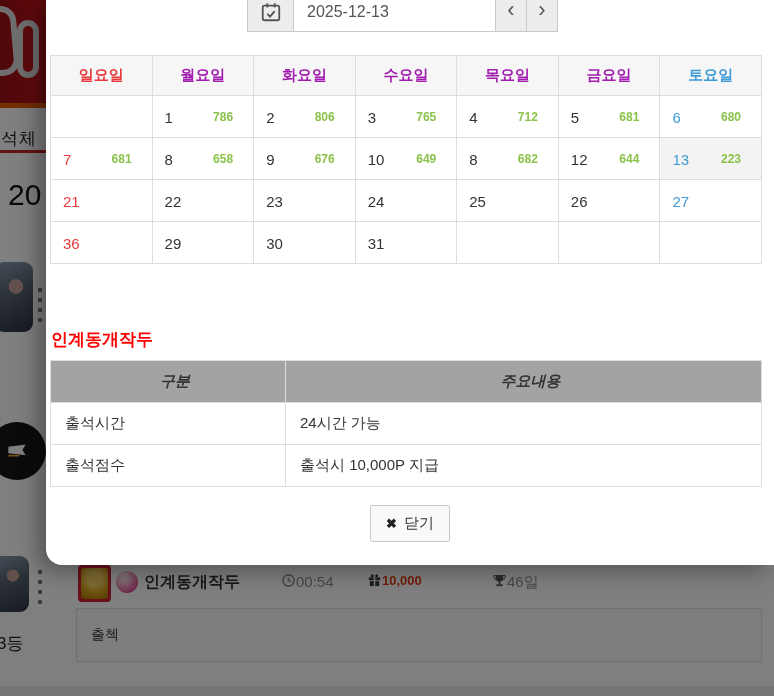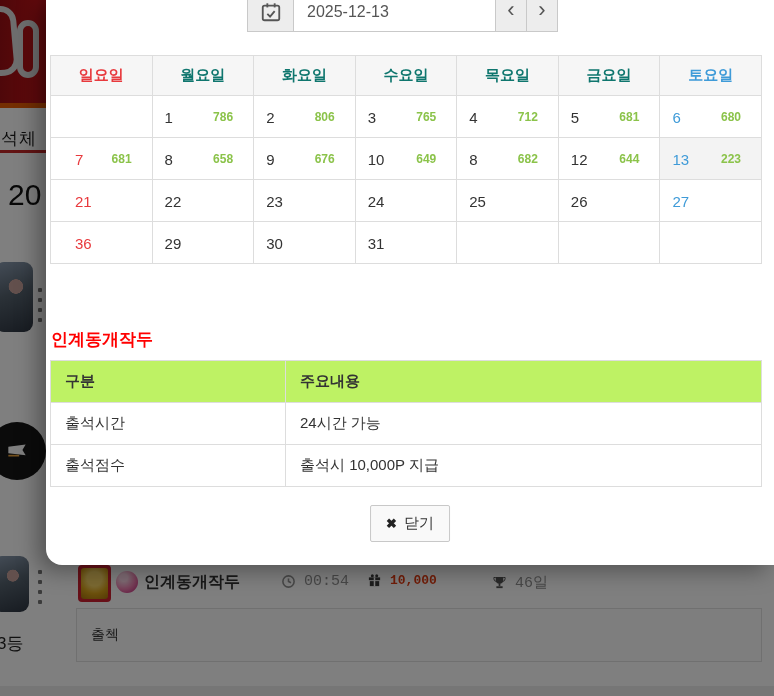"일요일" .tone-sun { margin-left: 12px -> none }
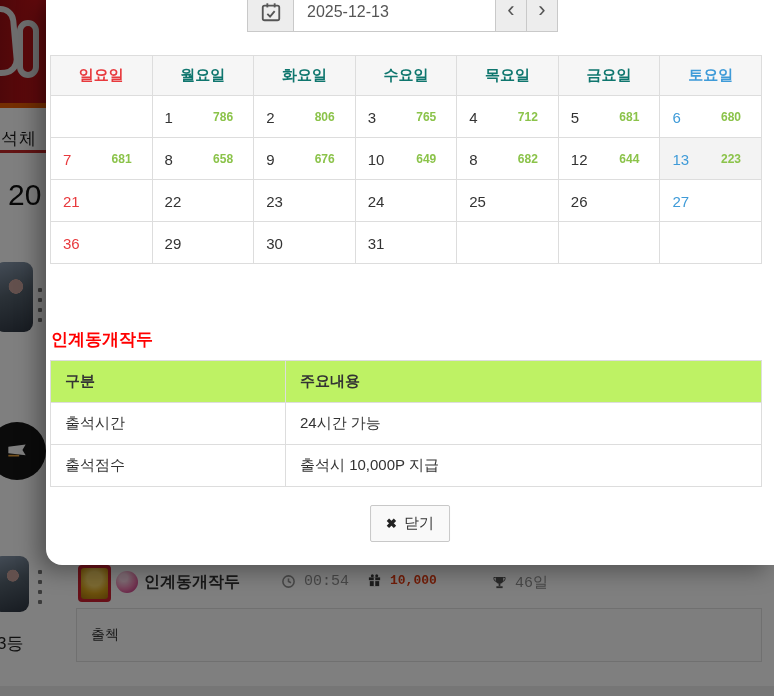"월요일" .cal-table th { color: #0f766e -> #a21caf }
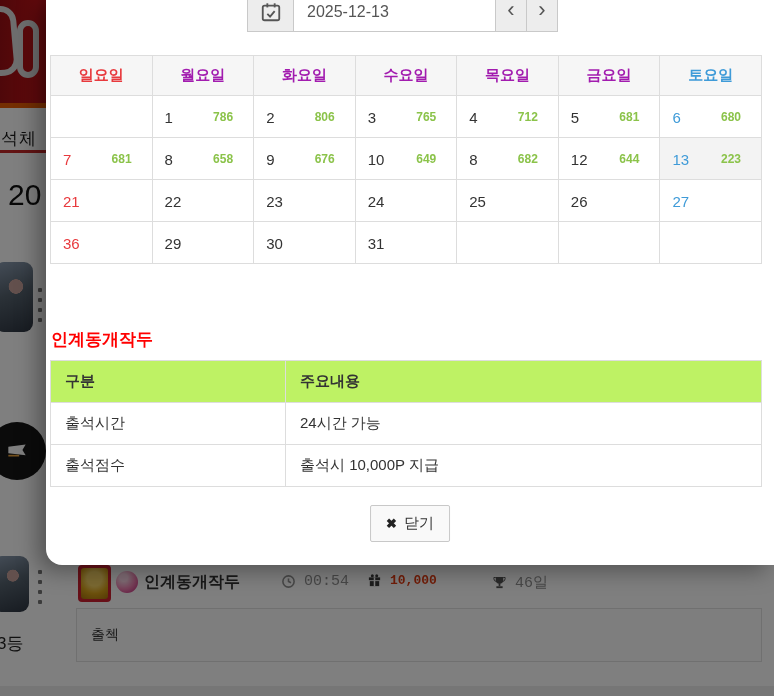"구분" .info-table th { background: #bef264 -> #a3a3a3; font-style: none -> italic; text-align: left -> center }
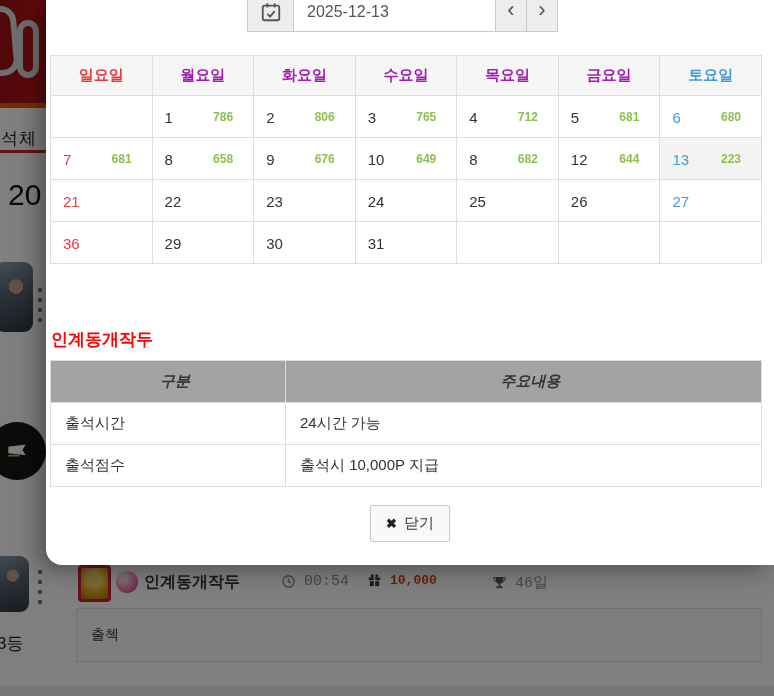"00:54" .att-meta { align-items: center -> none; font-family: Liberation Mono, monospace -> none; gap: 8px -> 0 }
